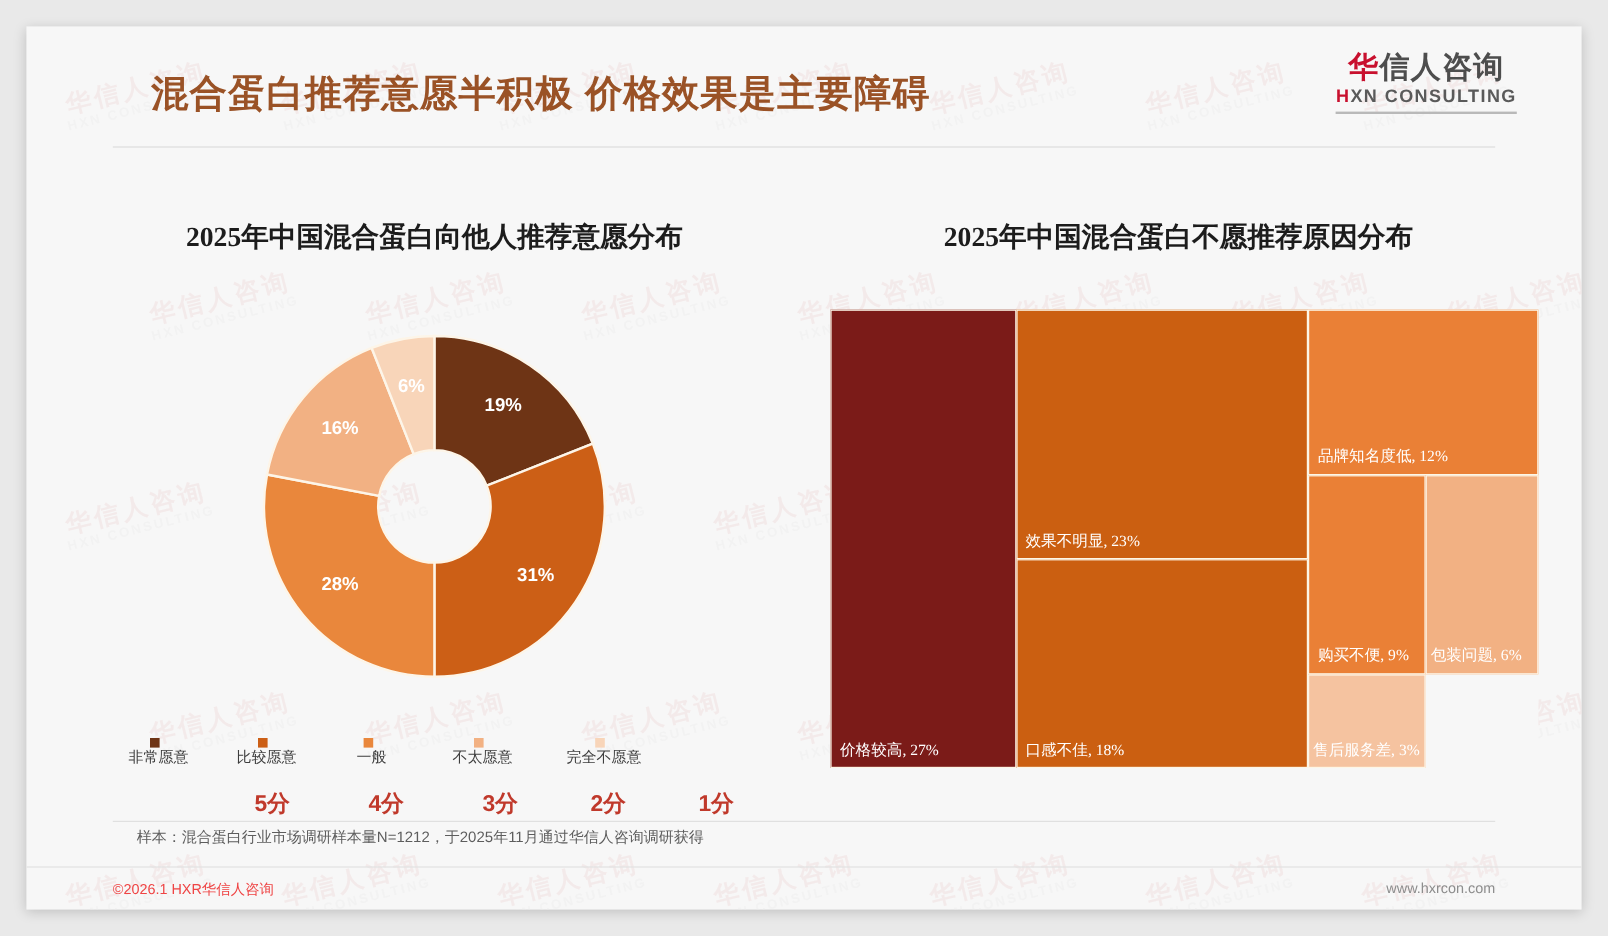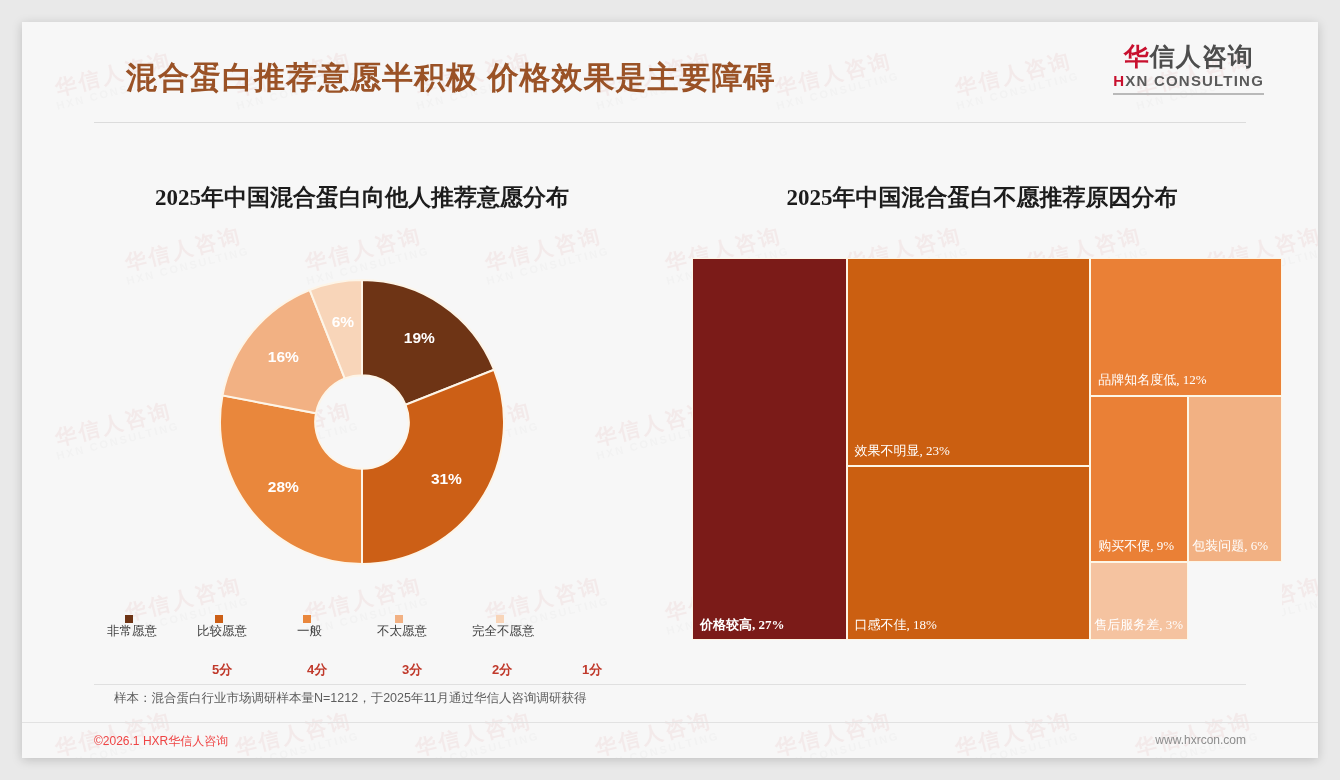"价格较高, 27%" div.tm-tile { font-weight: bold -> none }
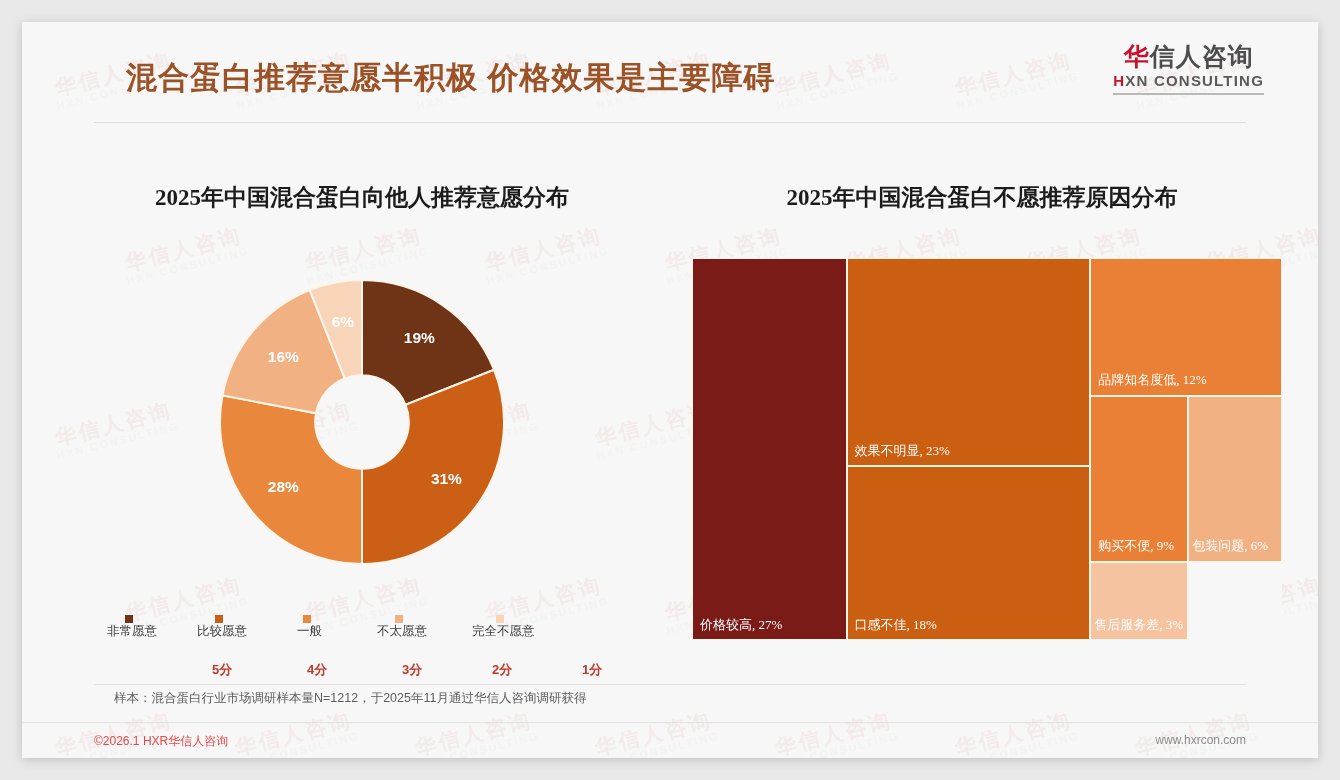"5分" .score-item { font-size: 13px -> 19px }
